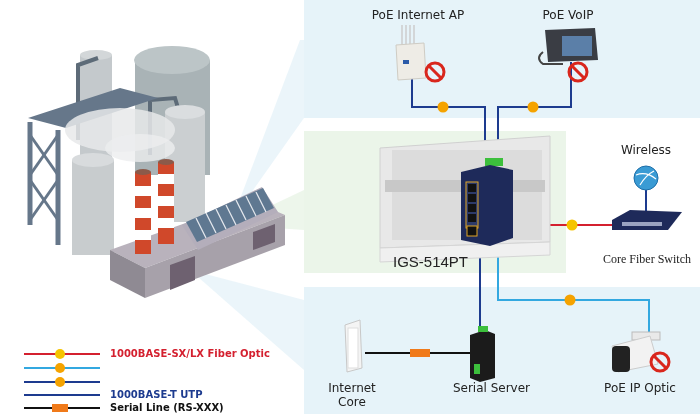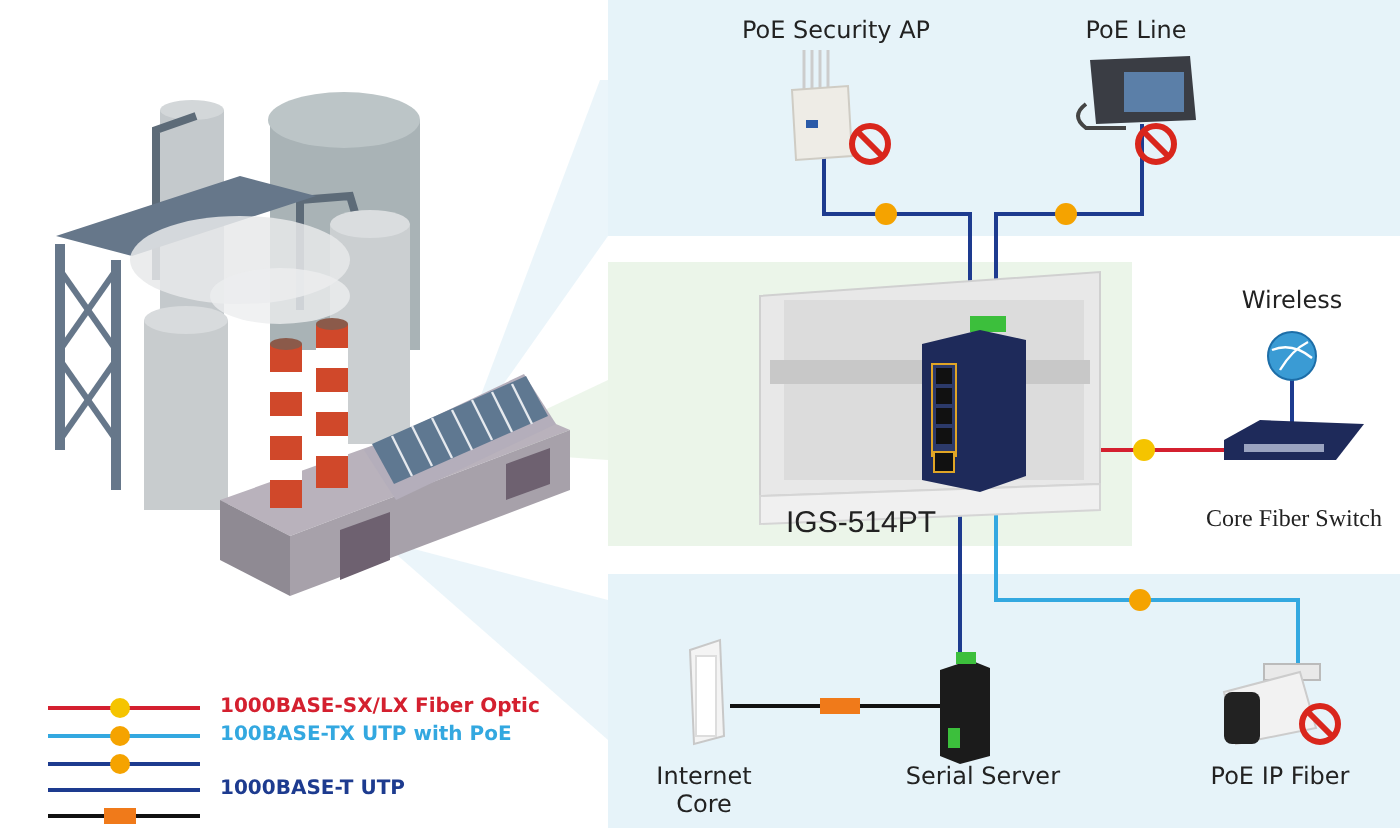"PoE Security AP" div.label { text: Security -> Internet }
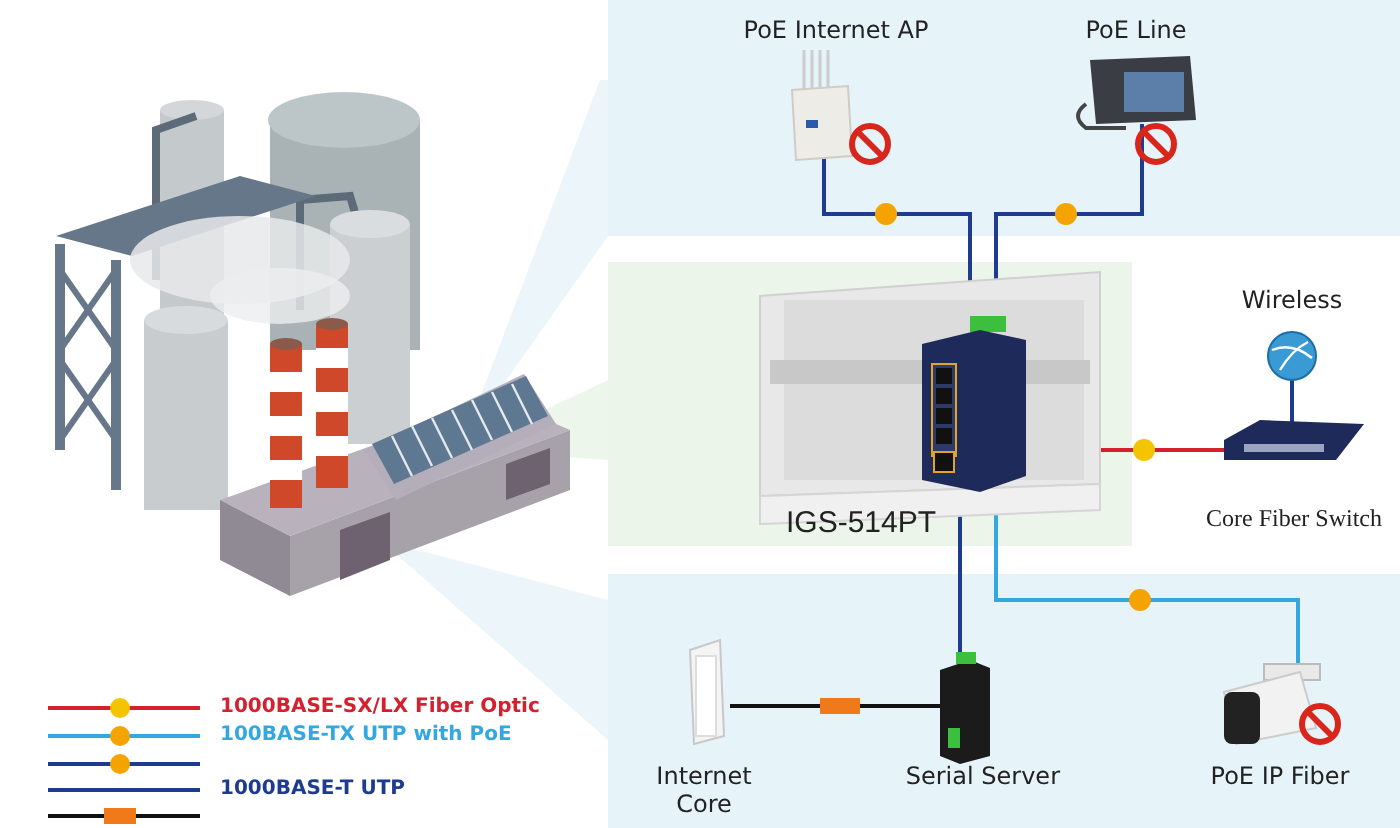"PoE Line" div.label { text: Line -> VoIP }
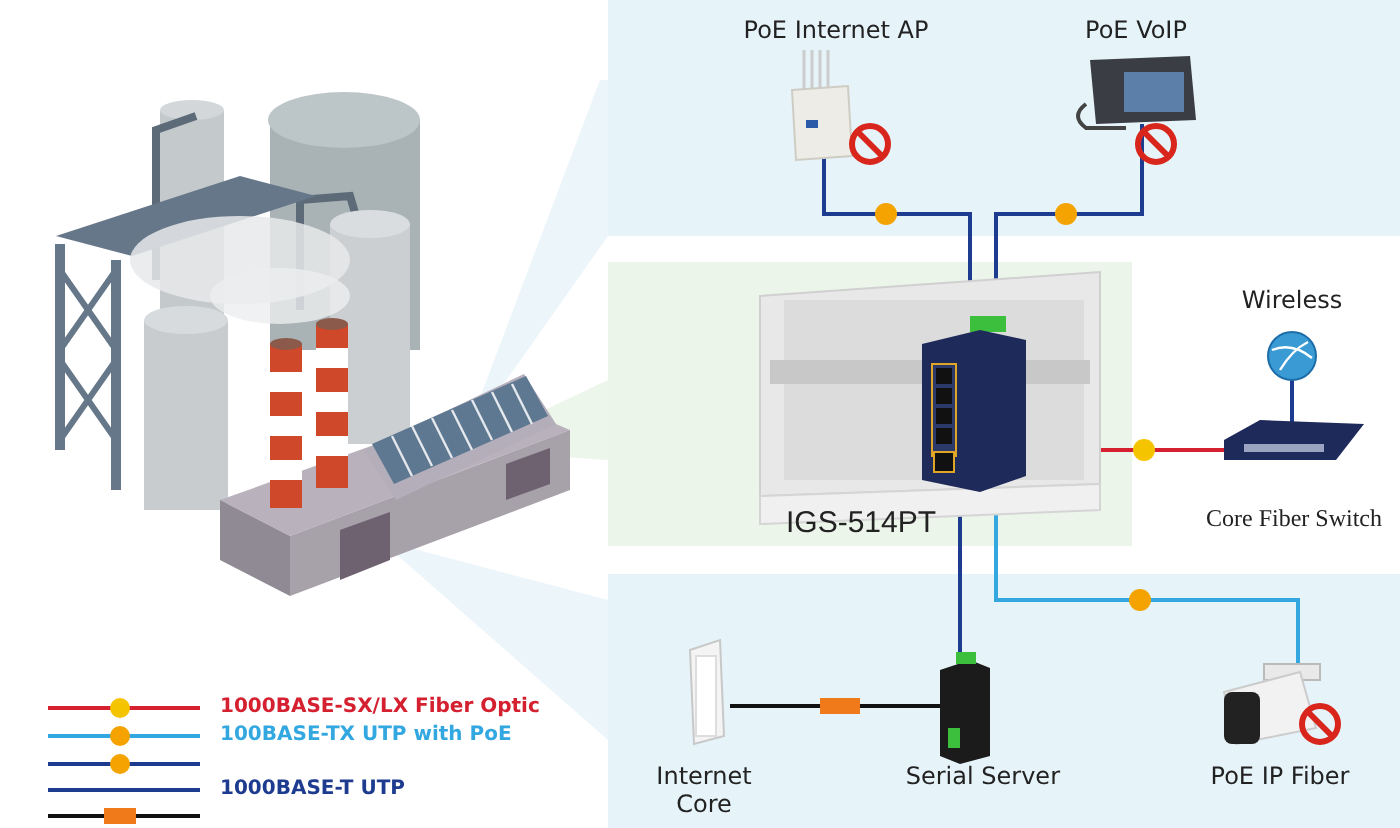"100BASE-TX UTP with PoE" span.legend-text { html: <span>100BASE-TX UTP with PoE</span> -> none }
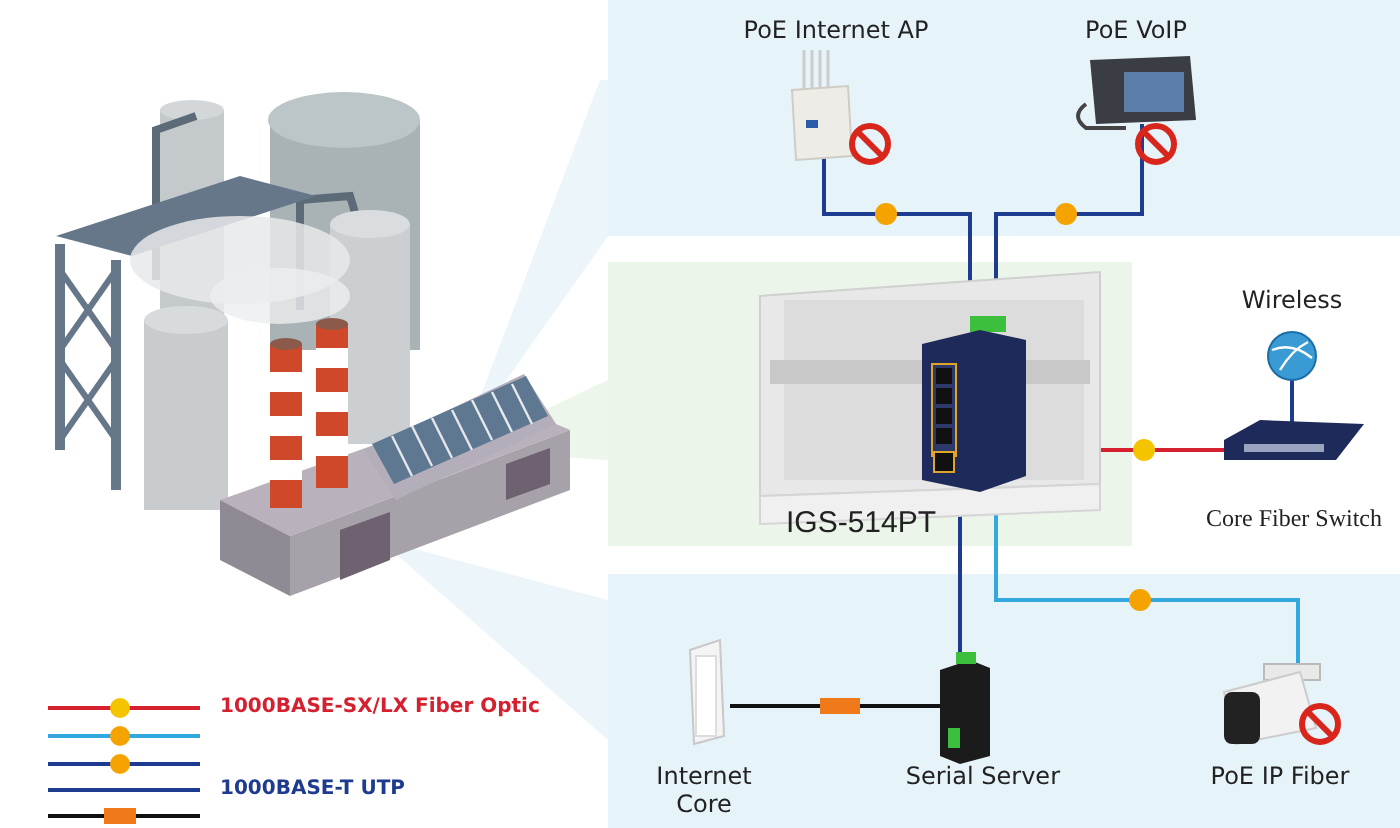"PoE IP Fiber" div.label { text: Fiber -> Optic }
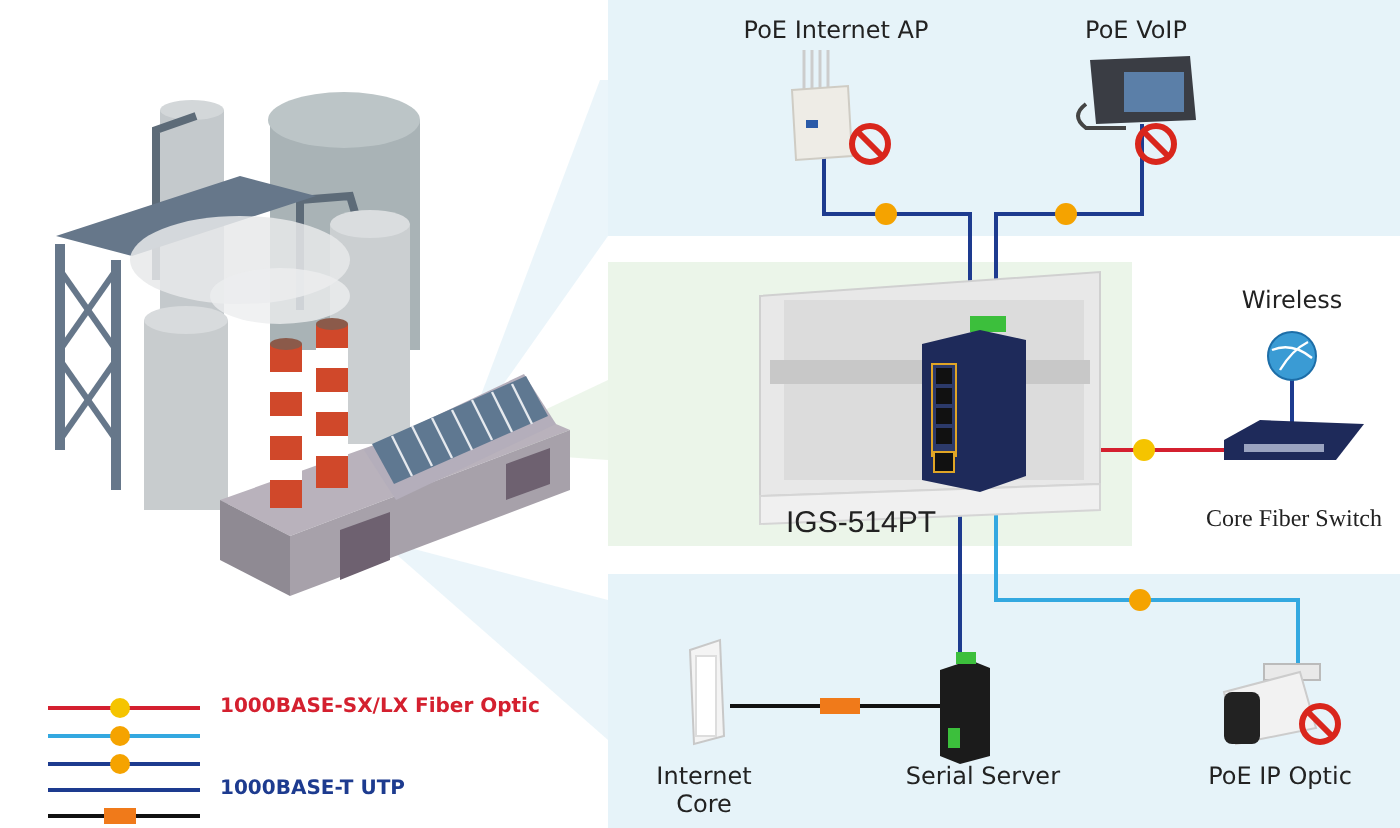"Serial Line (RS-XXX)" span.legend-text { html: none -> <span>Serial Line (RS-XXX)</span> }
